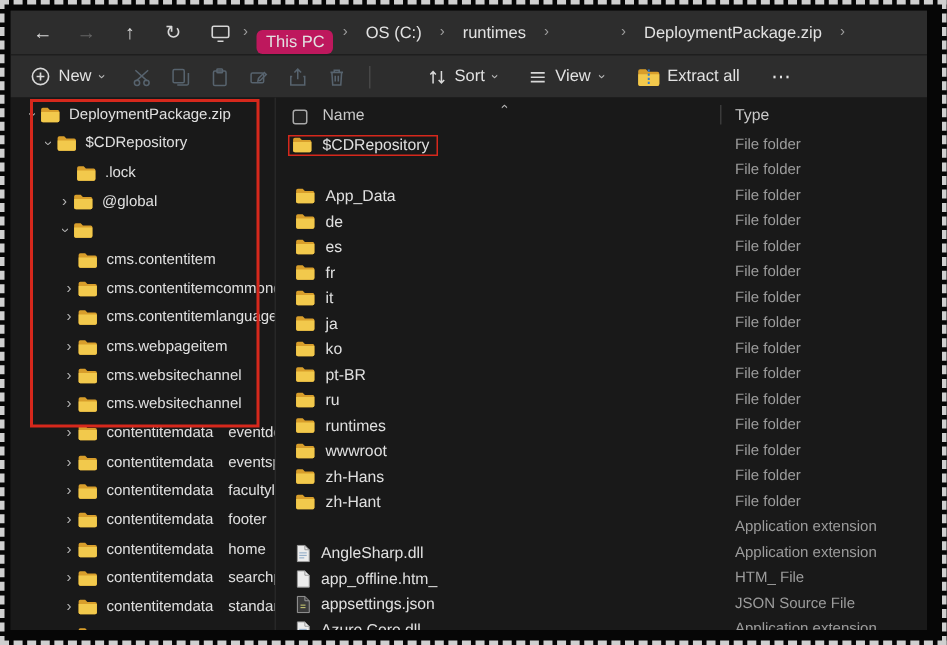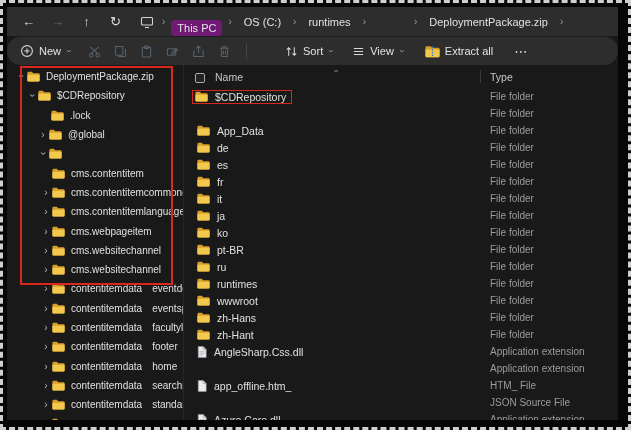"This PC" .seg.chip { background: #701a75 -> #be185d }
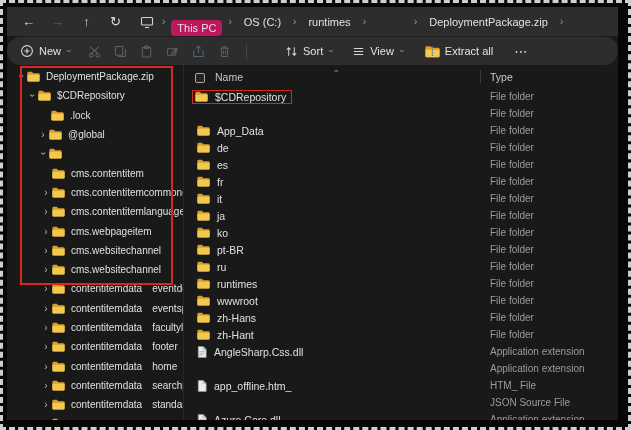"New" .toolbar { border-radius: 14px -> none }
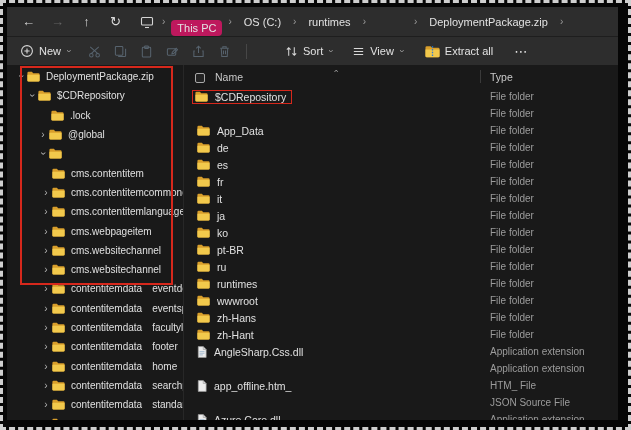"AngleSharp.Css.dll" span.nwrap { html: <span> <span> <svg> <path></path> <path></path> <path></path> </svg> </span> <span>AngleSharp.Css.dll</span> </span> -> none }
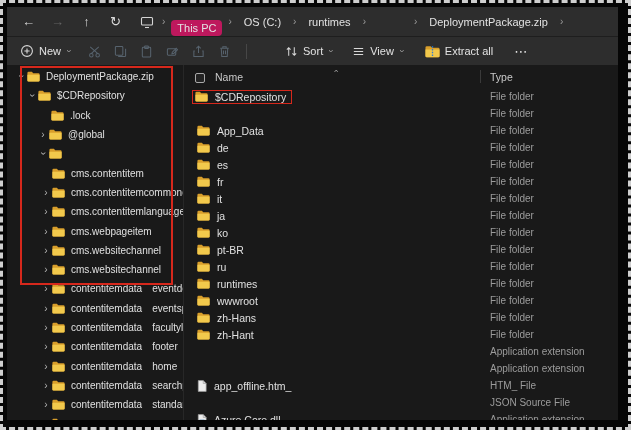"AngleSharp.dll" span.nwrap { html: none -> <span> <span> <svg> <path></path> <path></path> <path></path> </svg> </span> <span>AngleSharp.dll</span> </span> }
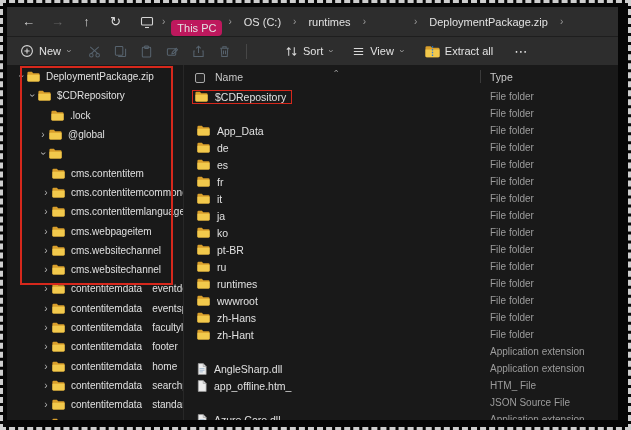"appsettings.json" span.nwrap { html: none -> <span> <span> <svg> <path></path> <path></path> <path></path> </svg> </span> <span>appsettings.json</span> </span> }
